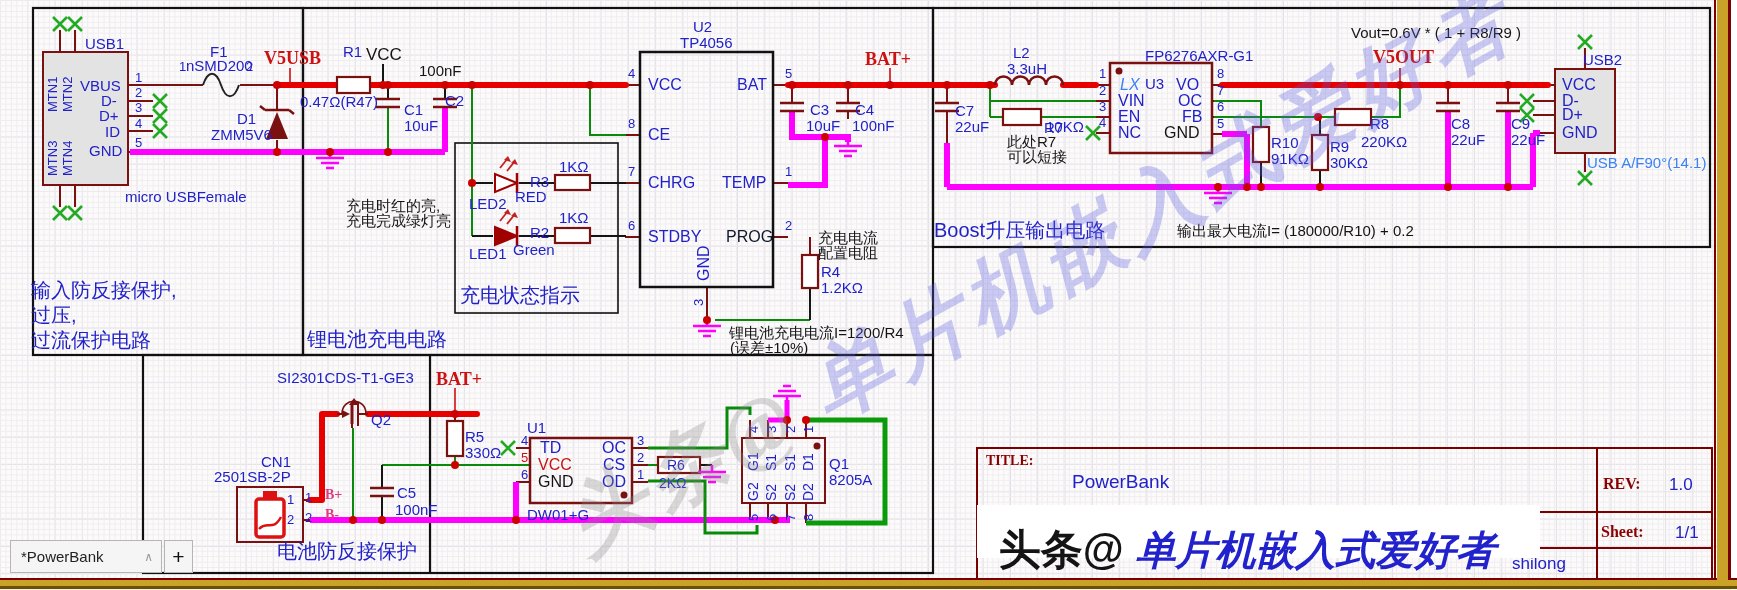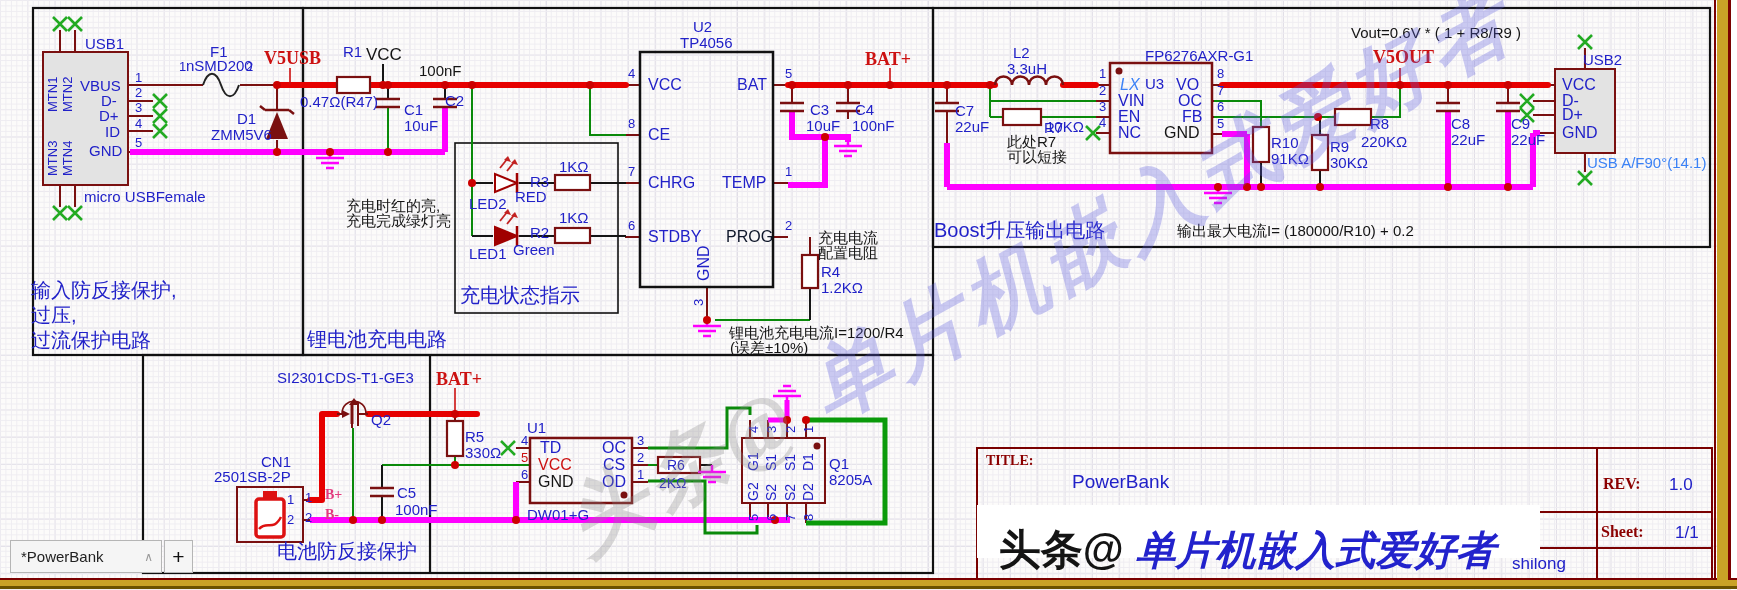"micro USBFemale" div.lbl { padding-left: none -> 41px }
